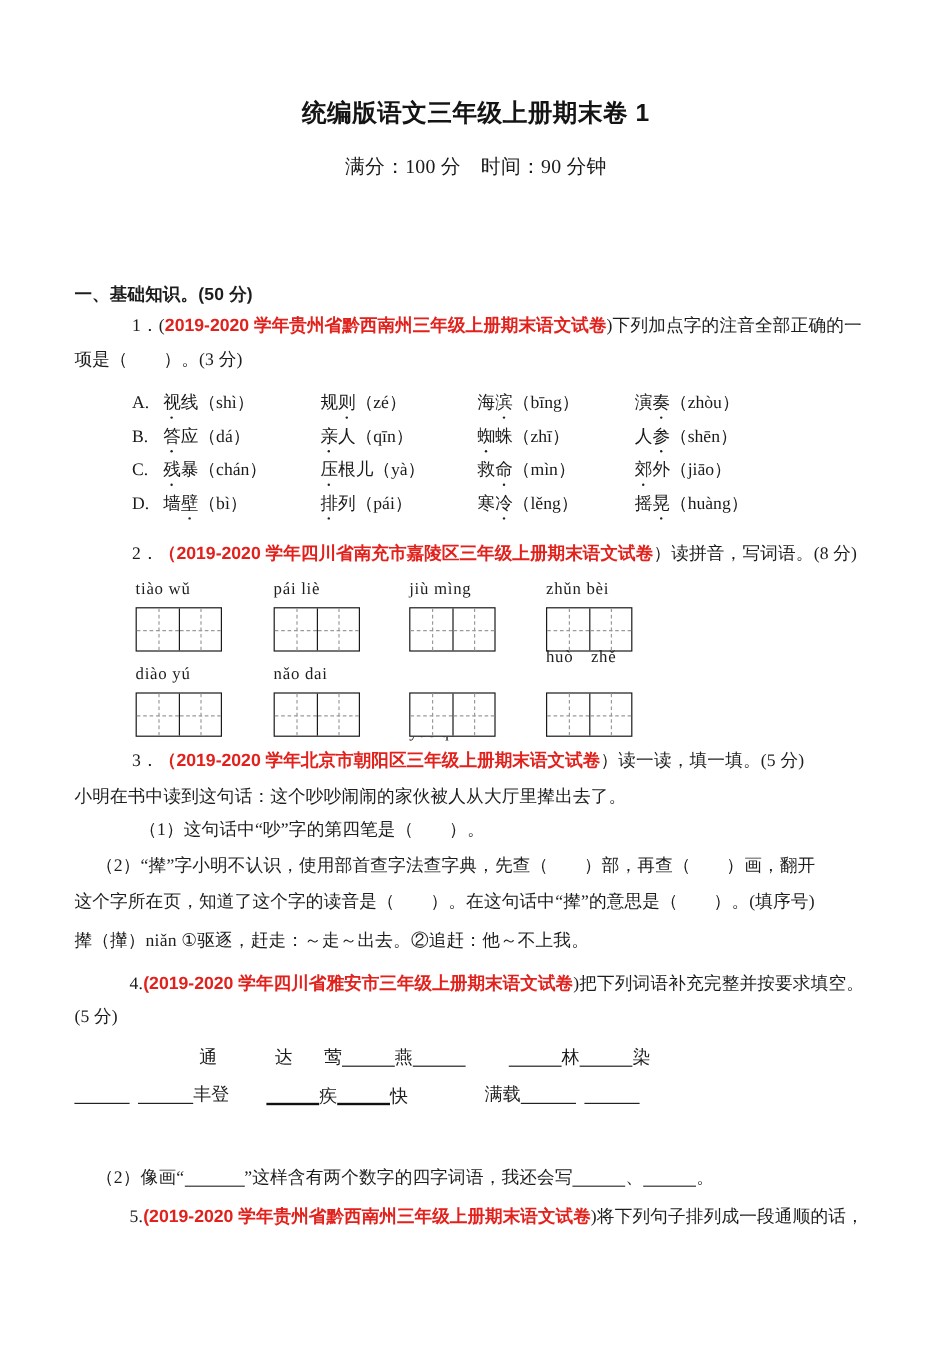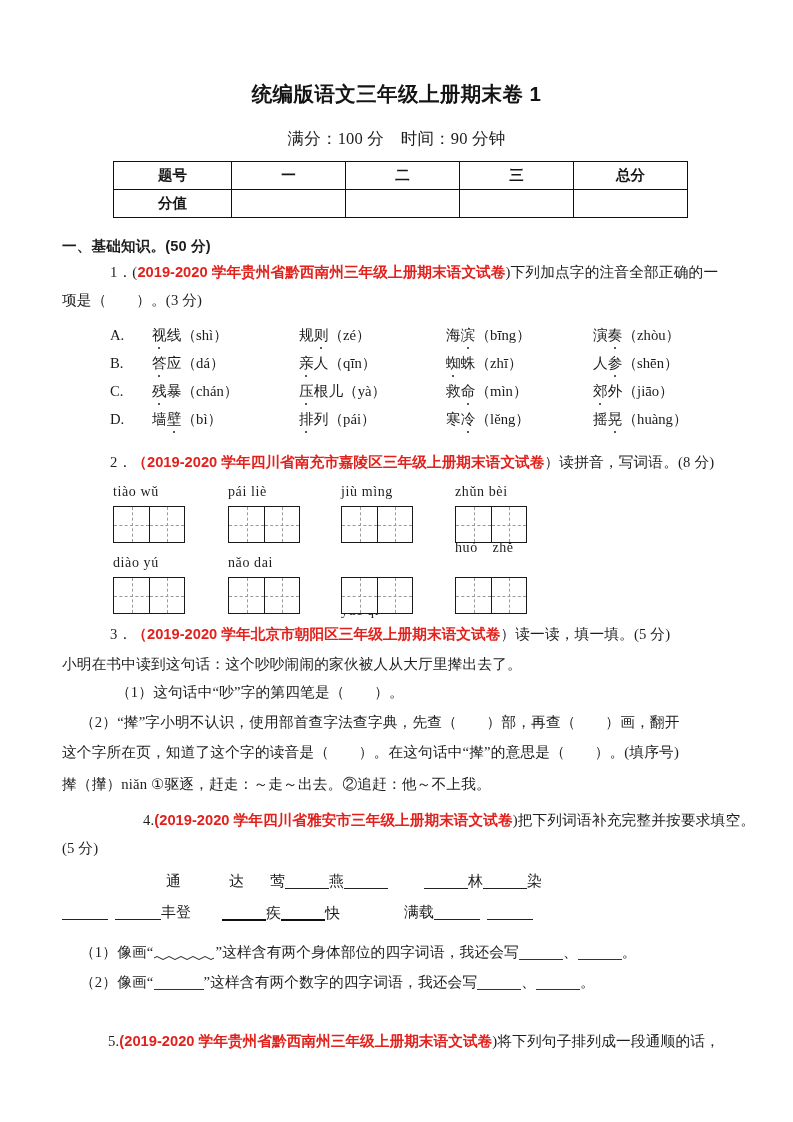"题号" table.score-table { html: <table> <tbody> <tr> <td>题号</td> <td>一</td> <td>二</td> <td>三</td> <td>总分</td> </tr> <tr> <td>分值</td> <td></td> <td></td> <td></td> <td></td> </tr> </tbody> </table> -> none }
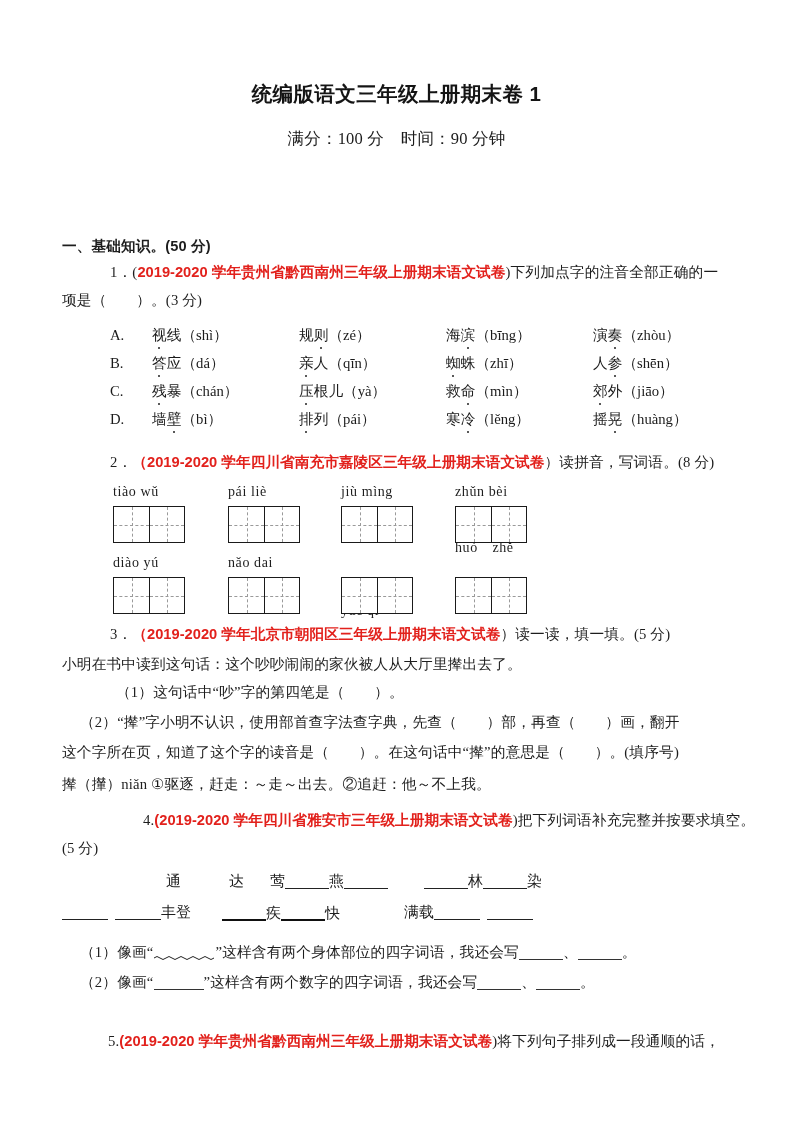"视线（shì）" .opt-item { margin-left: 16px -> none }
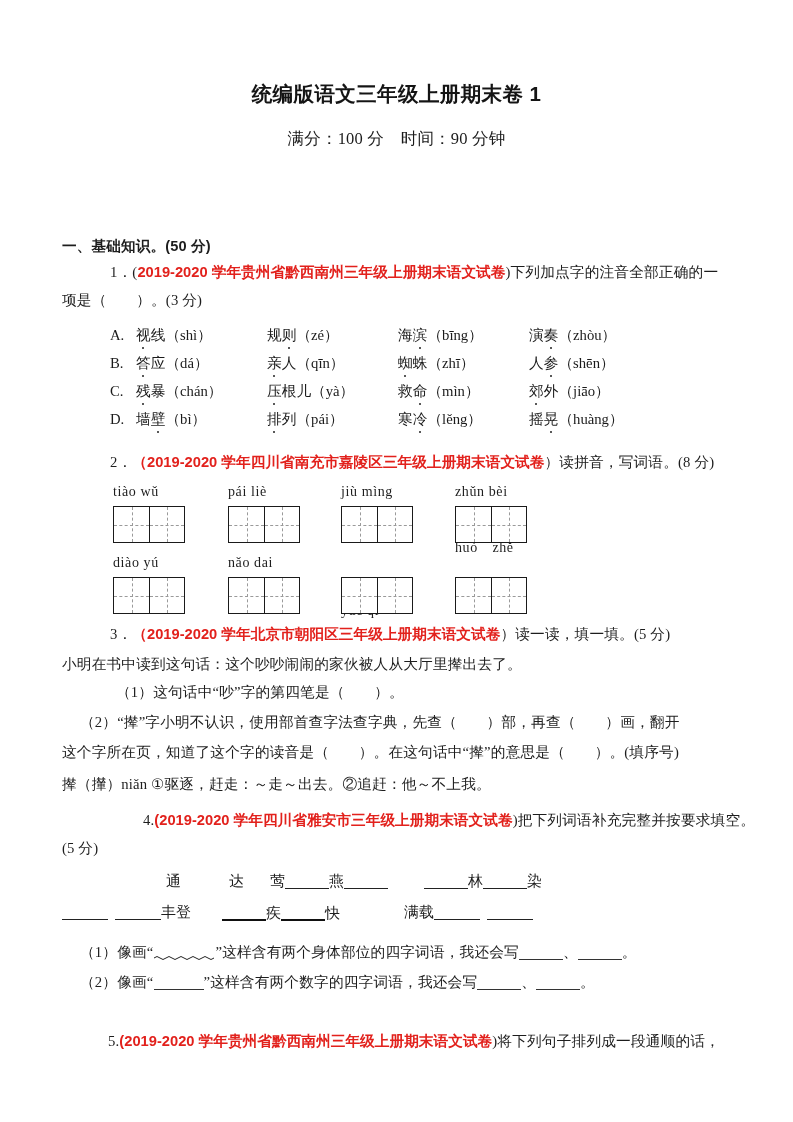"4.(2019-2020" div.blk { margin-left: 35px -> none }
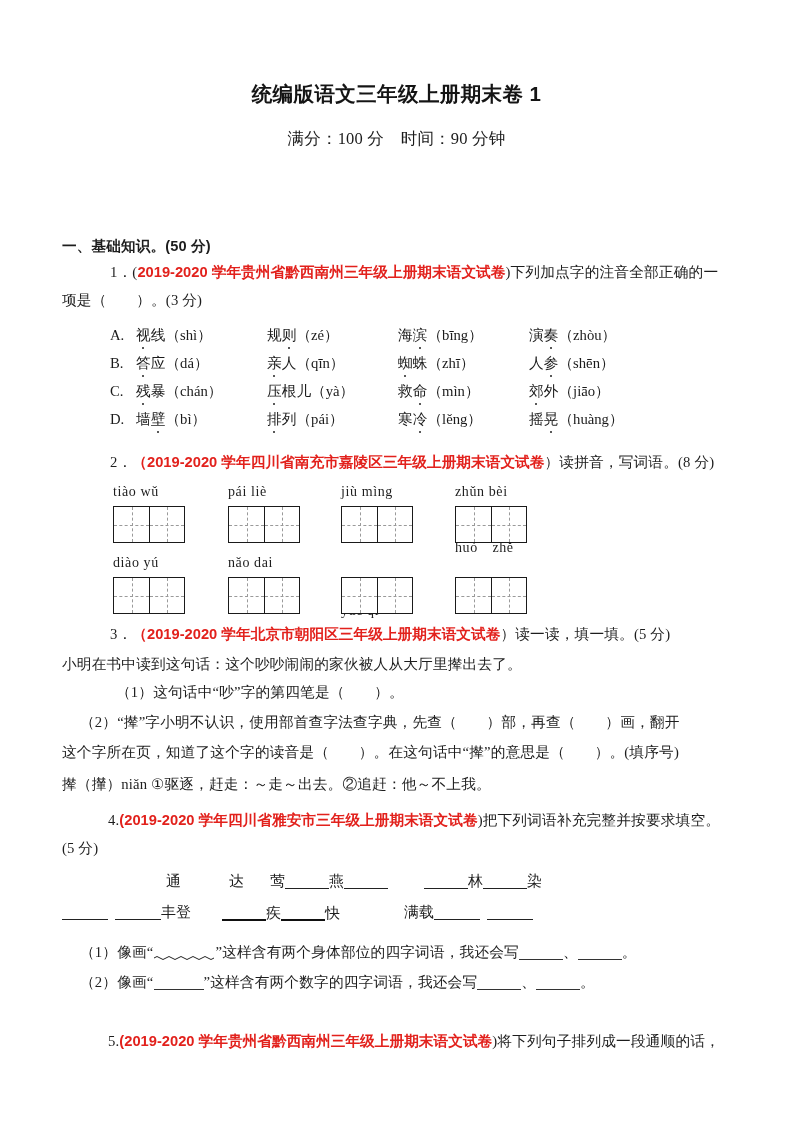"（1）像画“ ”这样含有两个身体部位的四字词语，我还会写 、 。" div.blk { html: <div> <span>（1）像画“</span><span><svg> <path></path> </svg></span><span>”这样含有两个身体部位的四字词语，我还会写</span><span></span><span>、</span><span></span><span>。</span> </div> -> none }
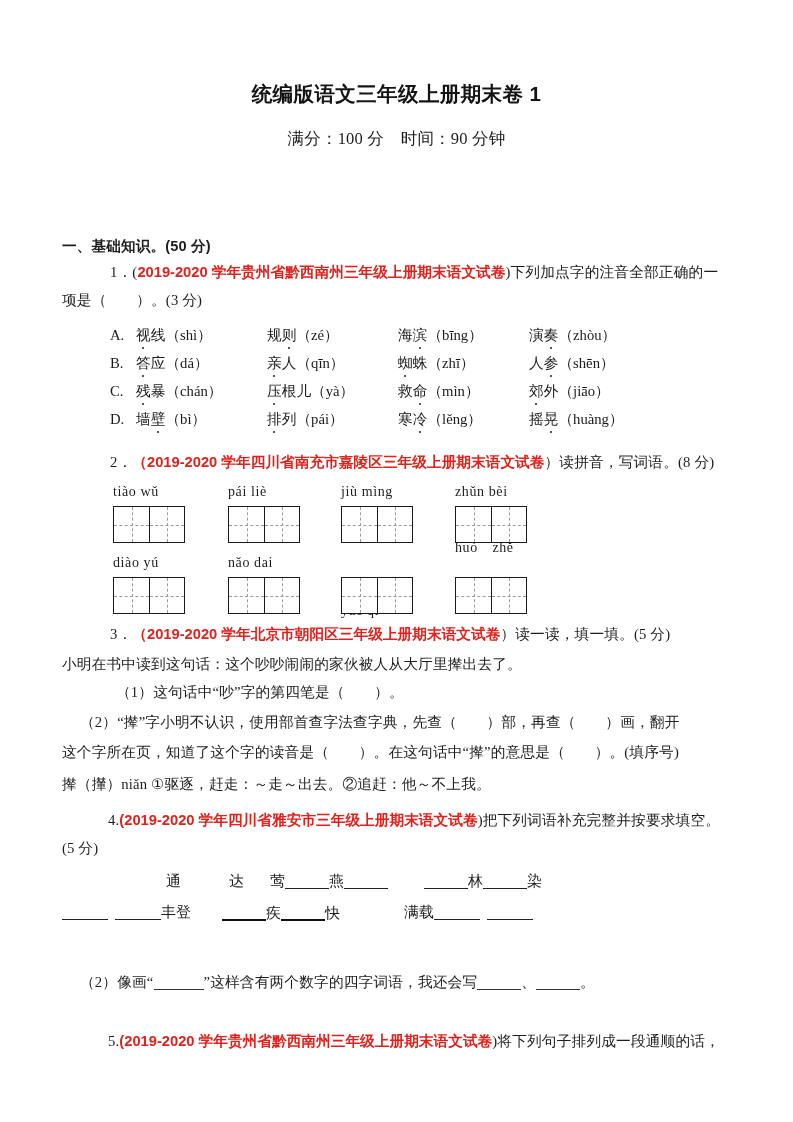"5.(2019-2020" div.blk { top: 1027px -> 1000px }
